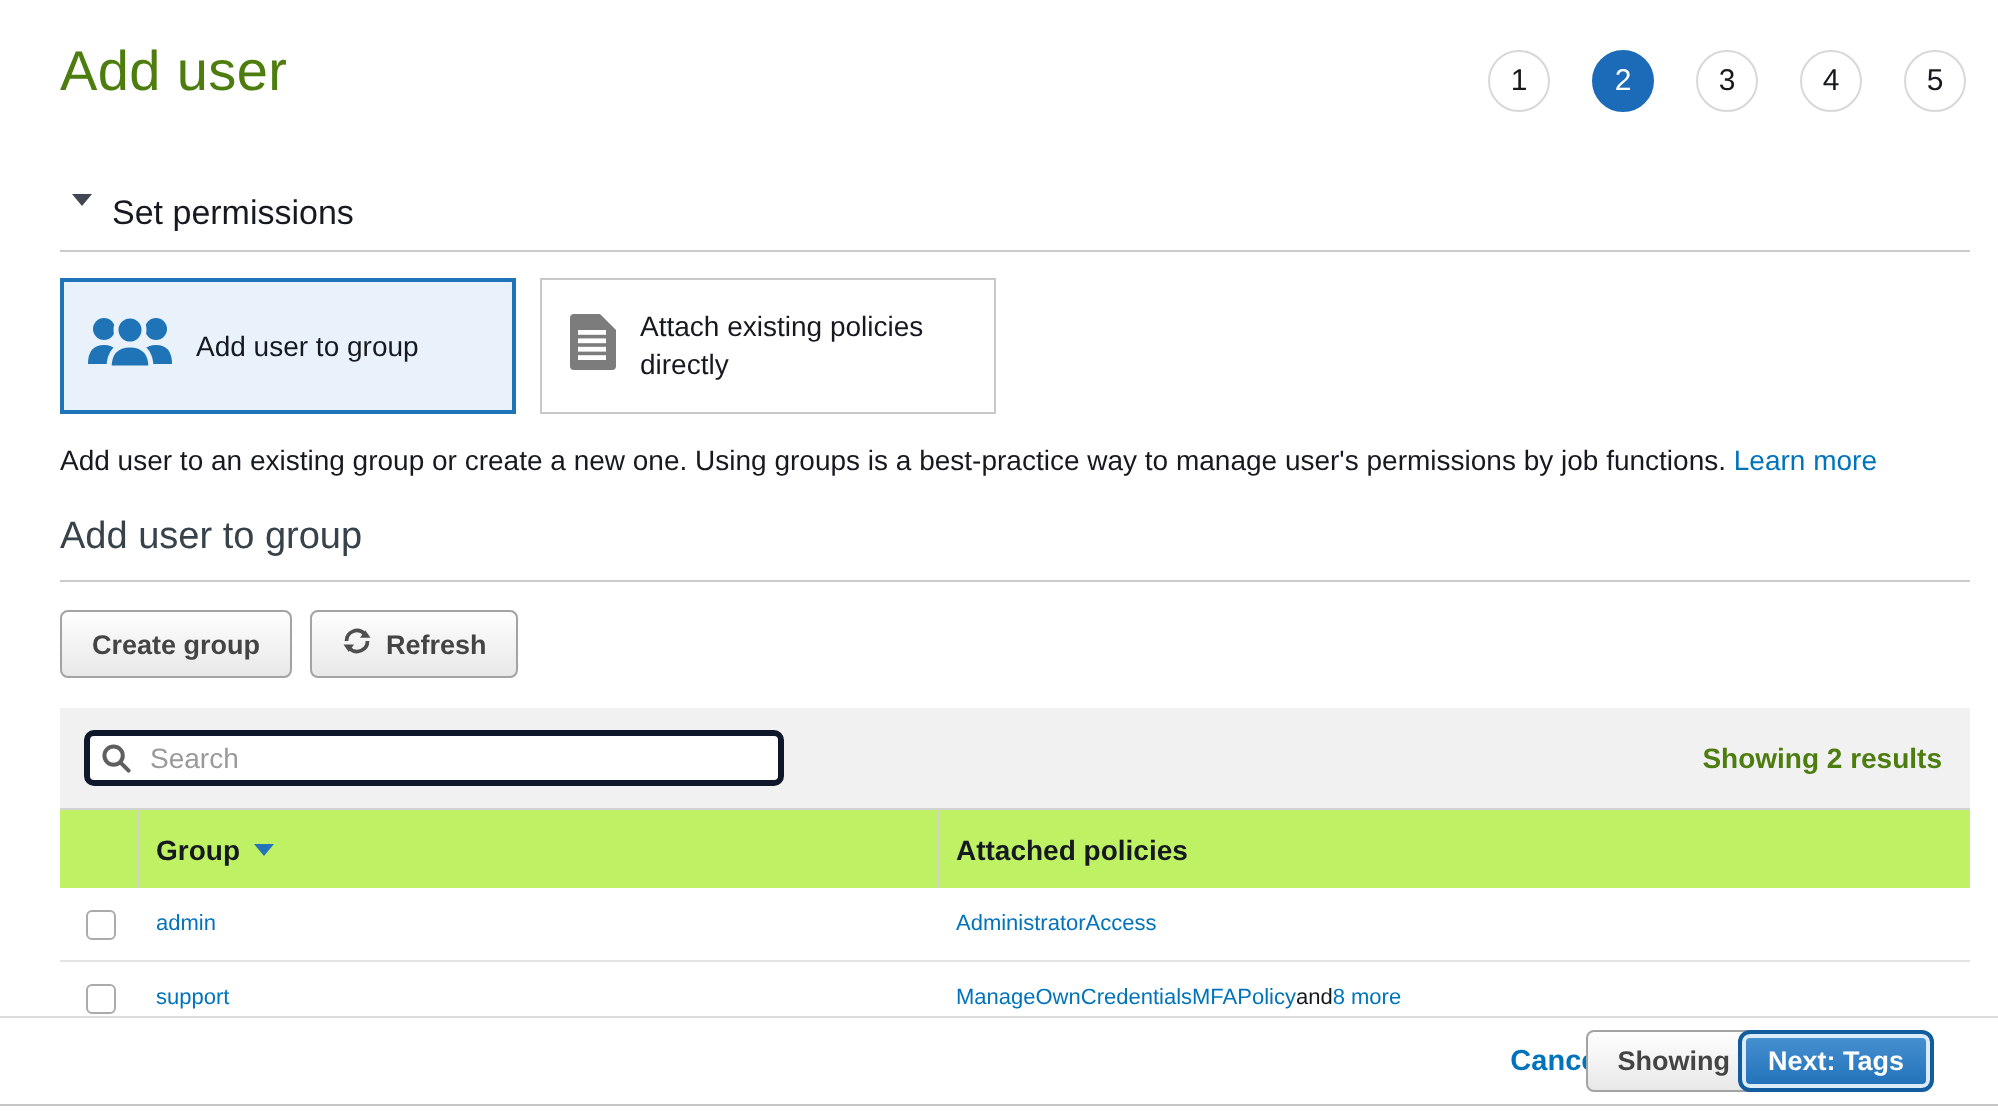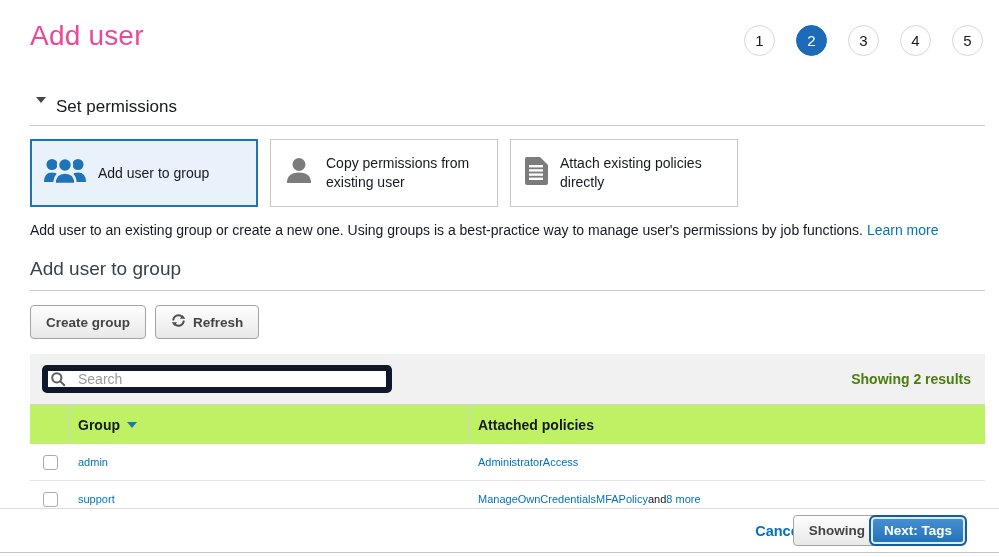"Add user" .page-title { color: #ec4899 -> #4d7c0f }
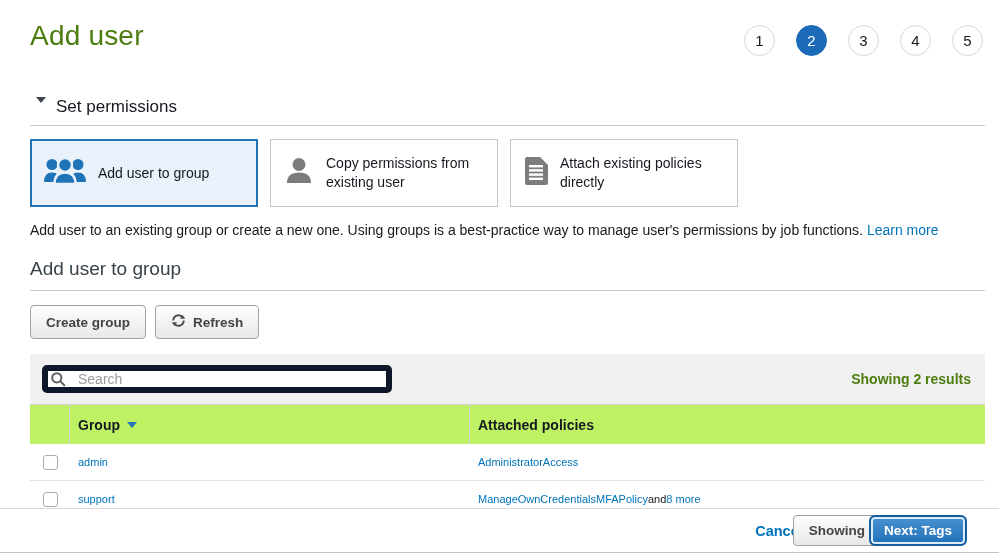"Copy permissions from existing user" div.card { html: <div> <span> <svg> <g> <circle></circle> <path></path> </g> </svg> </span> <span>Copy permissions from existing user</span> </div> -> none }
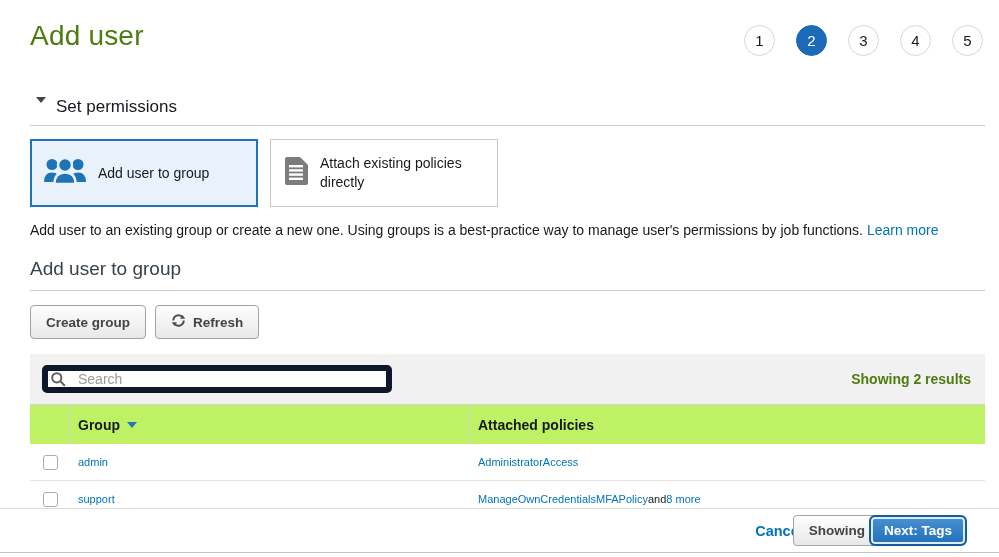"Search" .search-input { border: 6px solid #0f172a -> 3px solid #0f172a }
